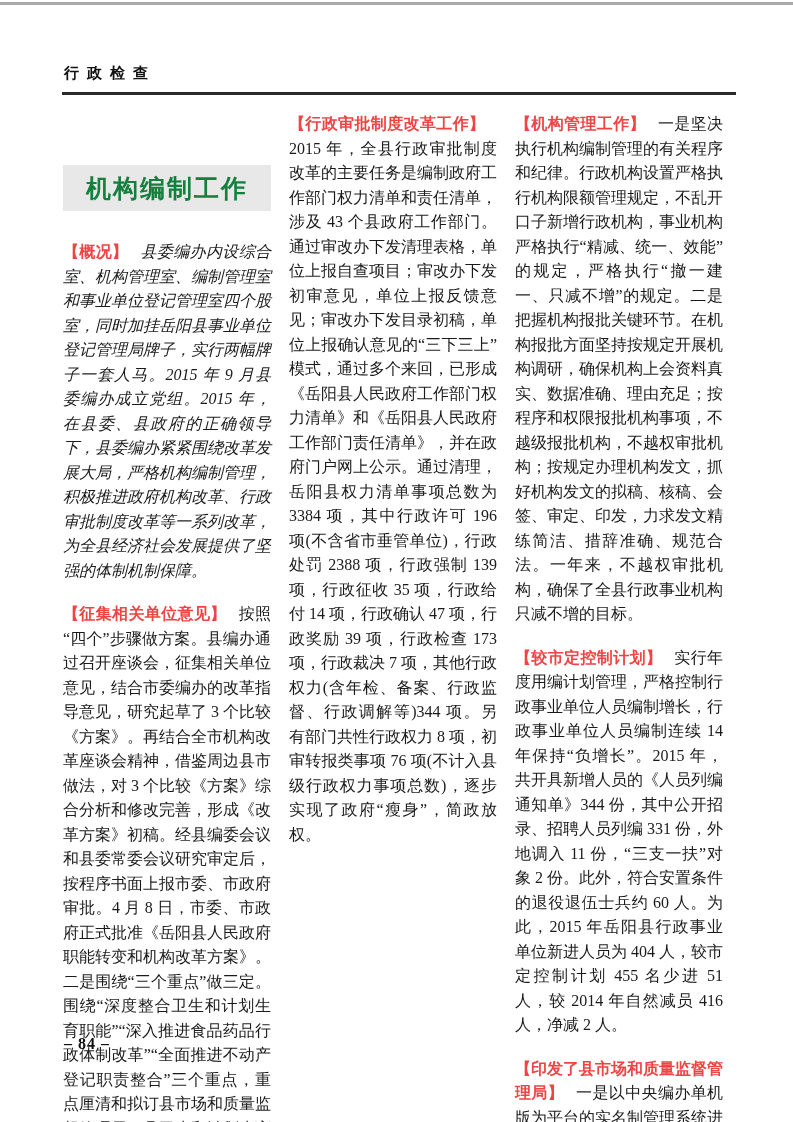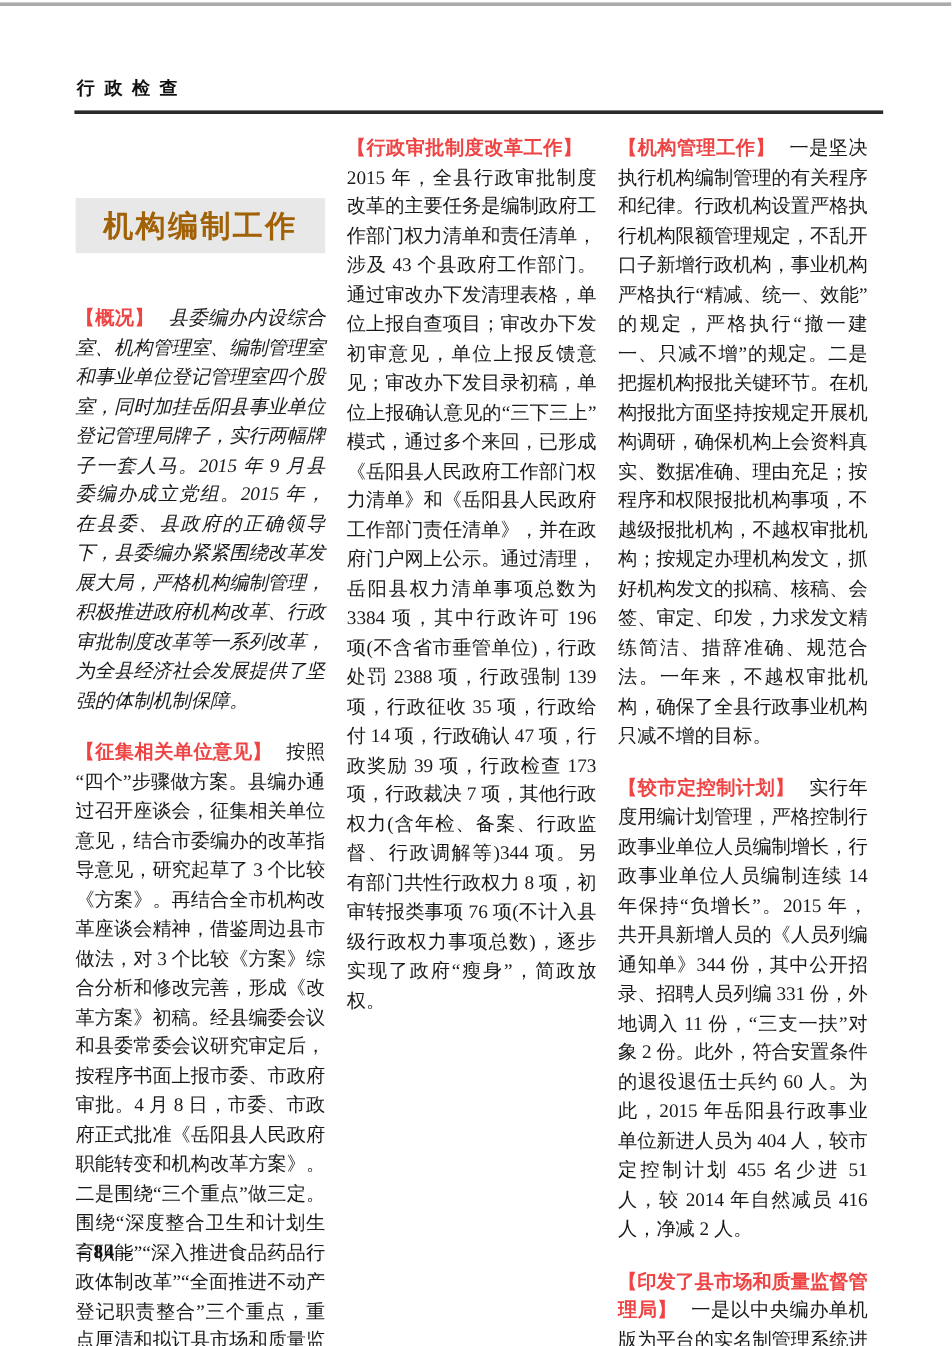"机构编制工作" .title-box { color: #a16207 -> #15803d }
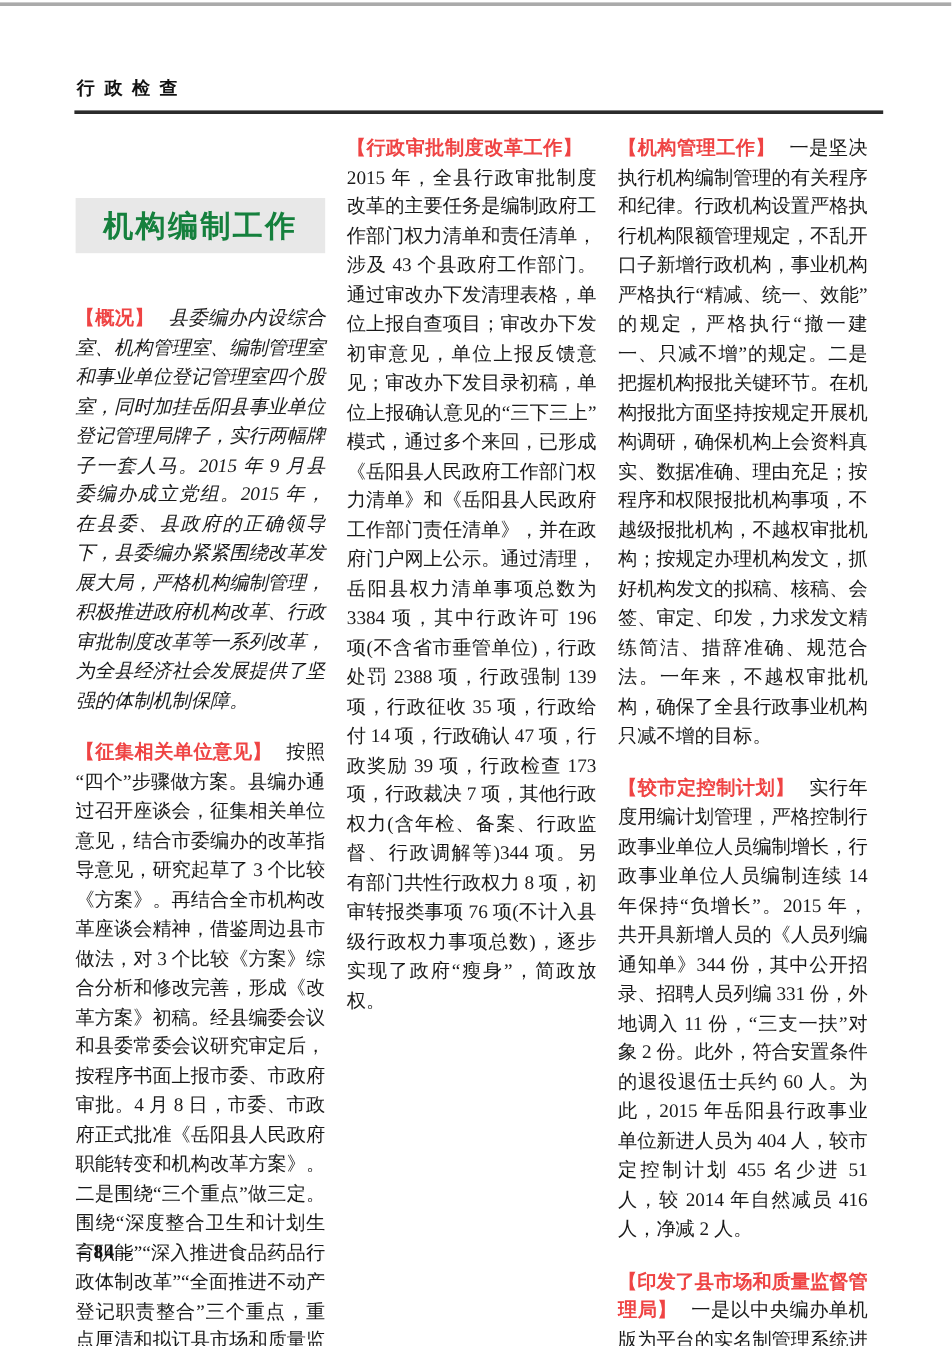"【概况】" .col1-first { margin-top: 43px -> 29px }
